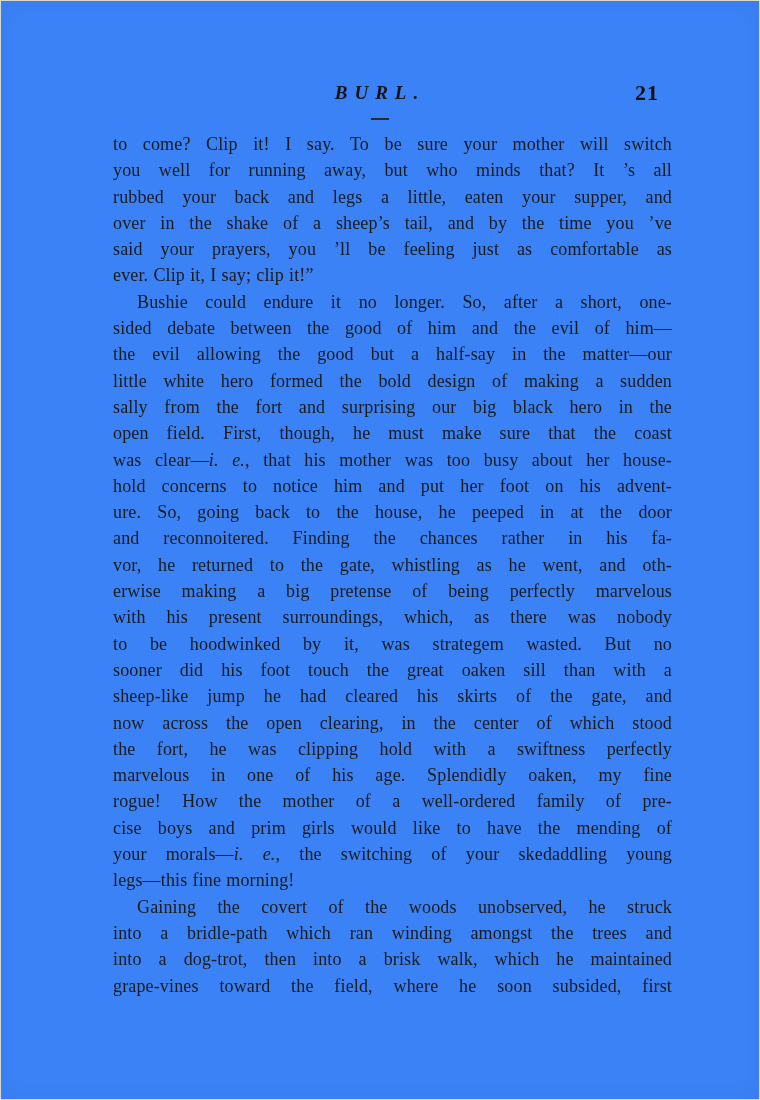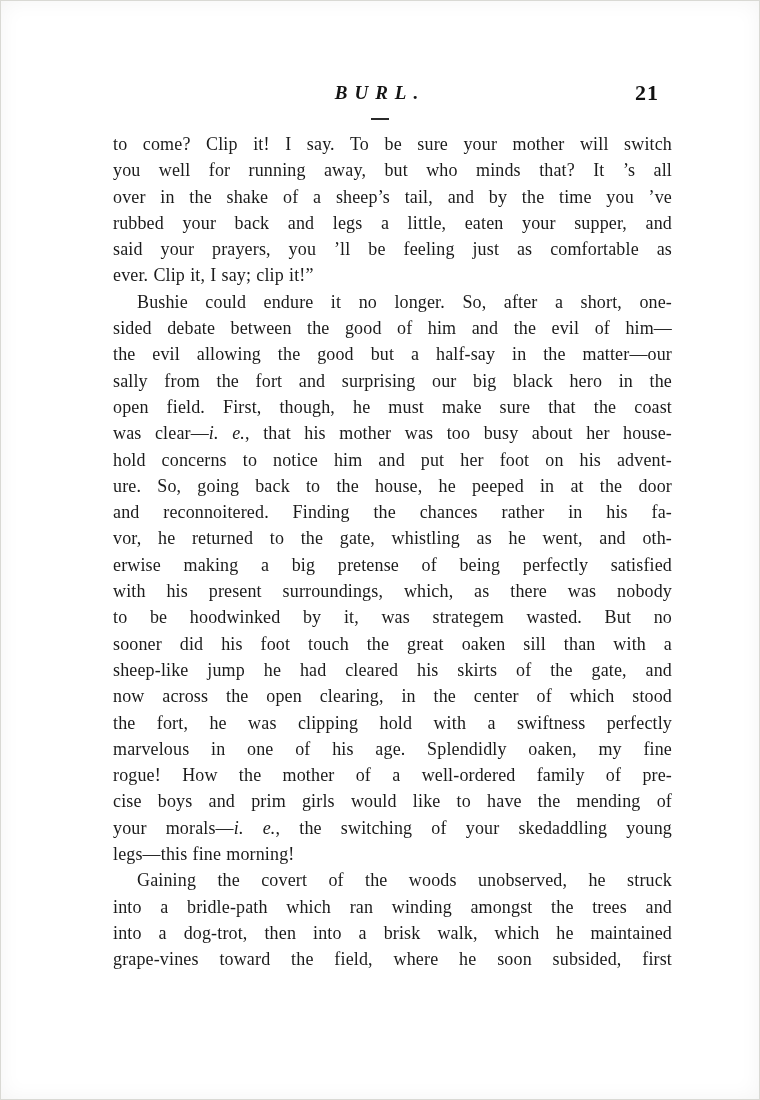"BURL." .page { background: #ffffff -> #3b82f6 }
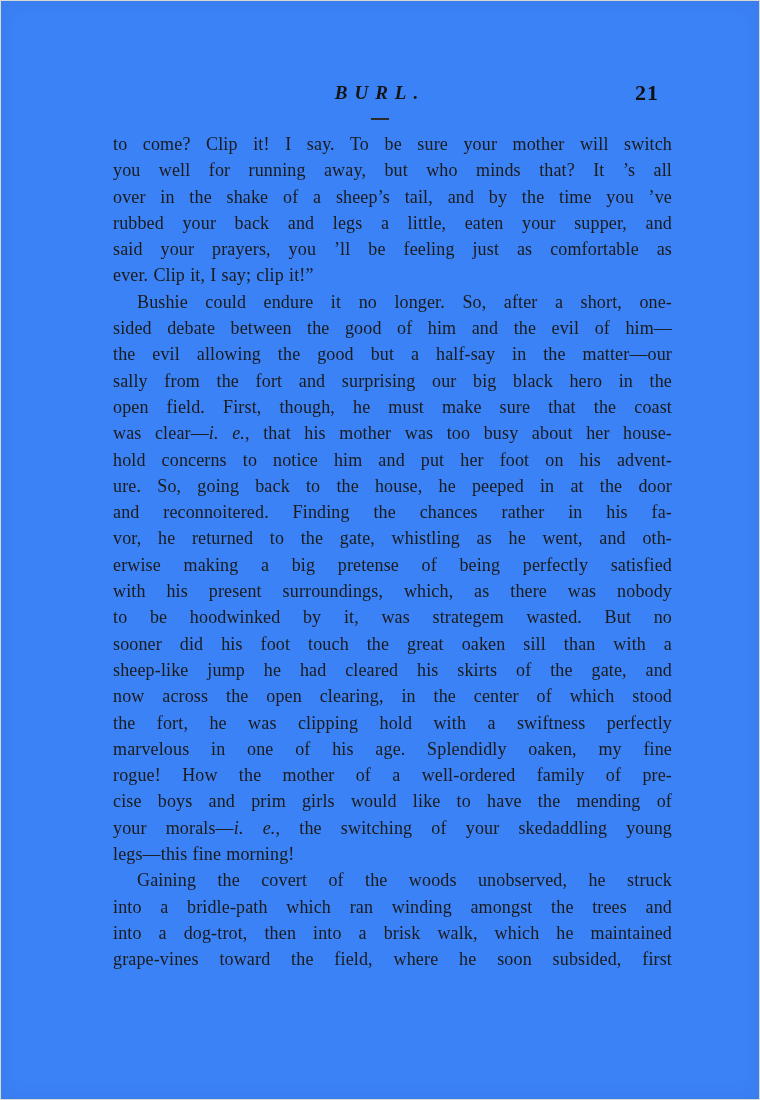"over in the shake of" div.text-line { order: before "rubbed your back and legs" -> after "rubbed your back and legs" }
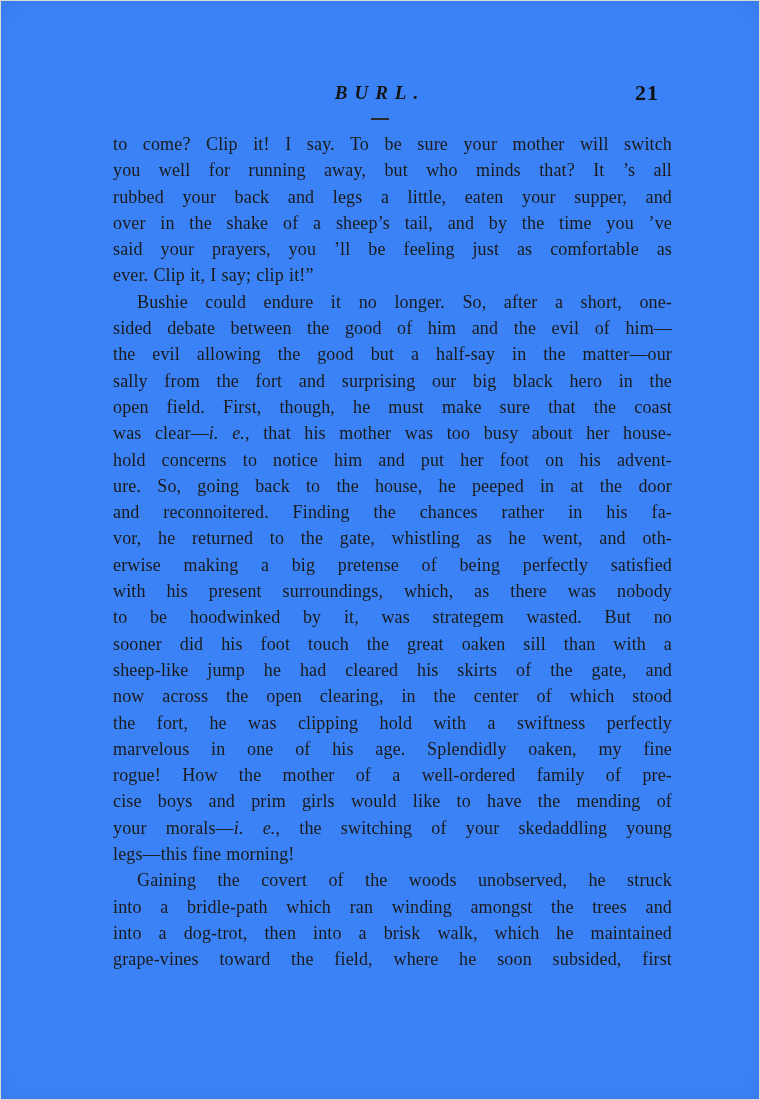"little white hero formed the" div.text-line { html: none -> <div>little white hero formed the bold design of making a sudden</div> }
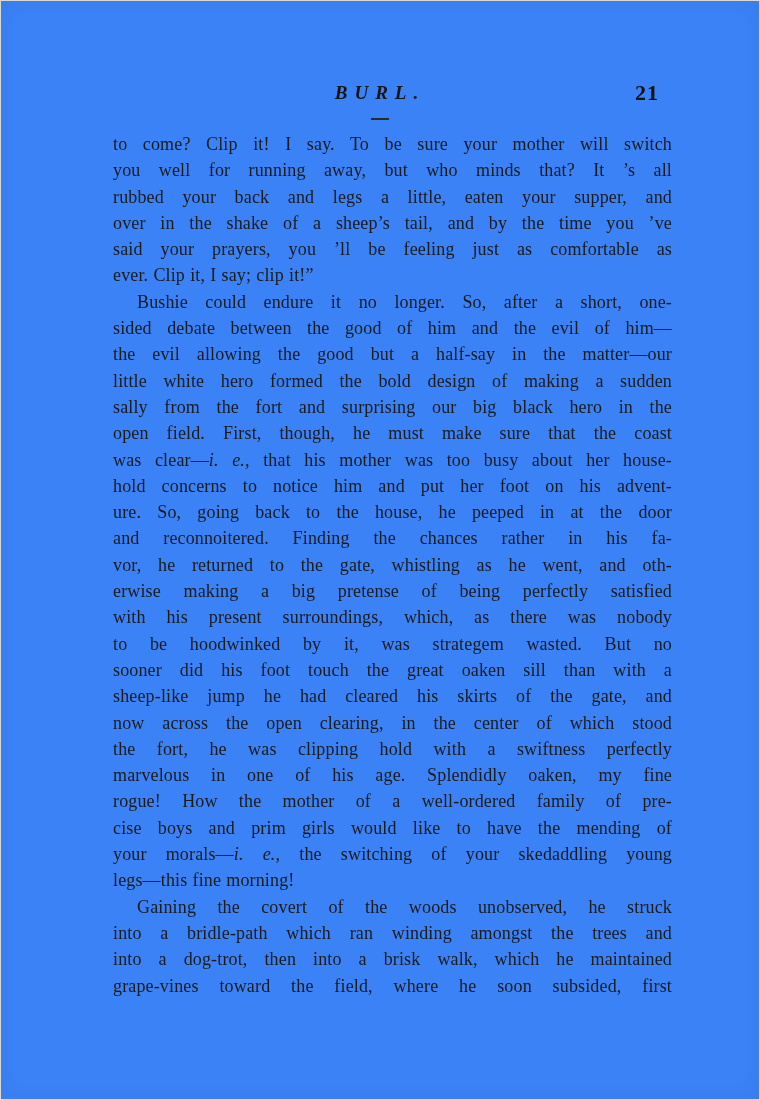"erwise making a big pretense" div.text-line { text: satisfied -> marvelous }
